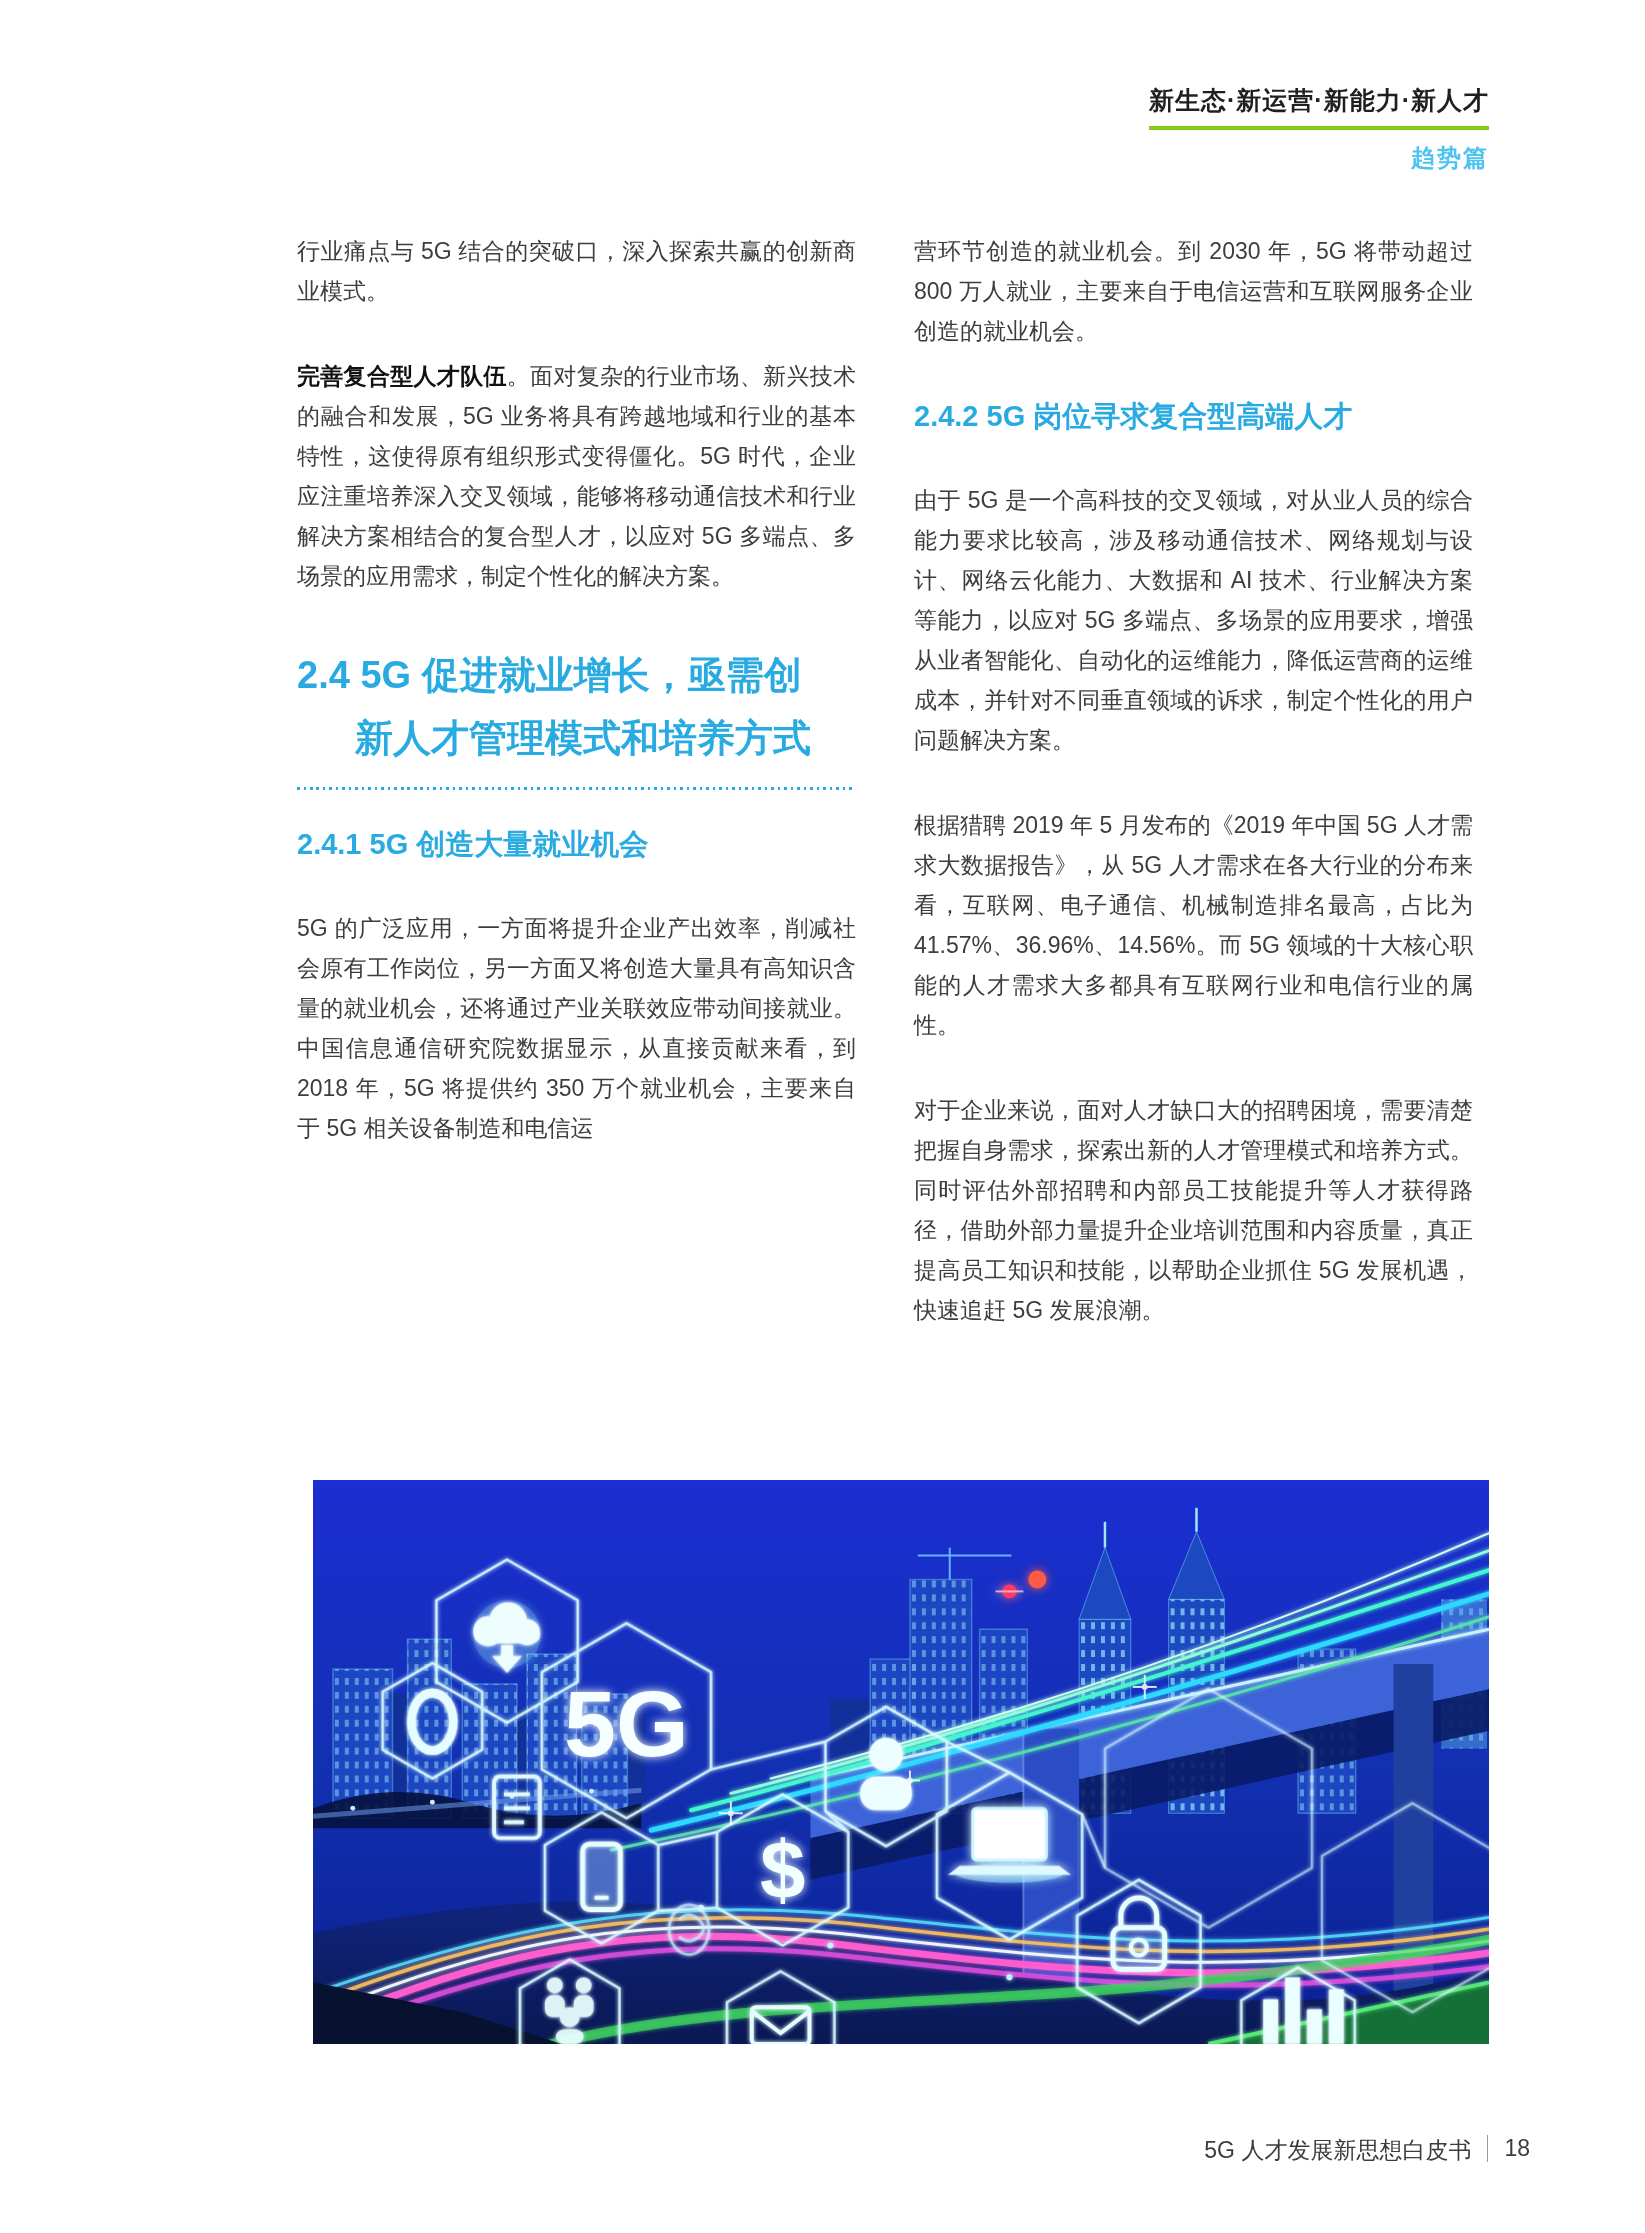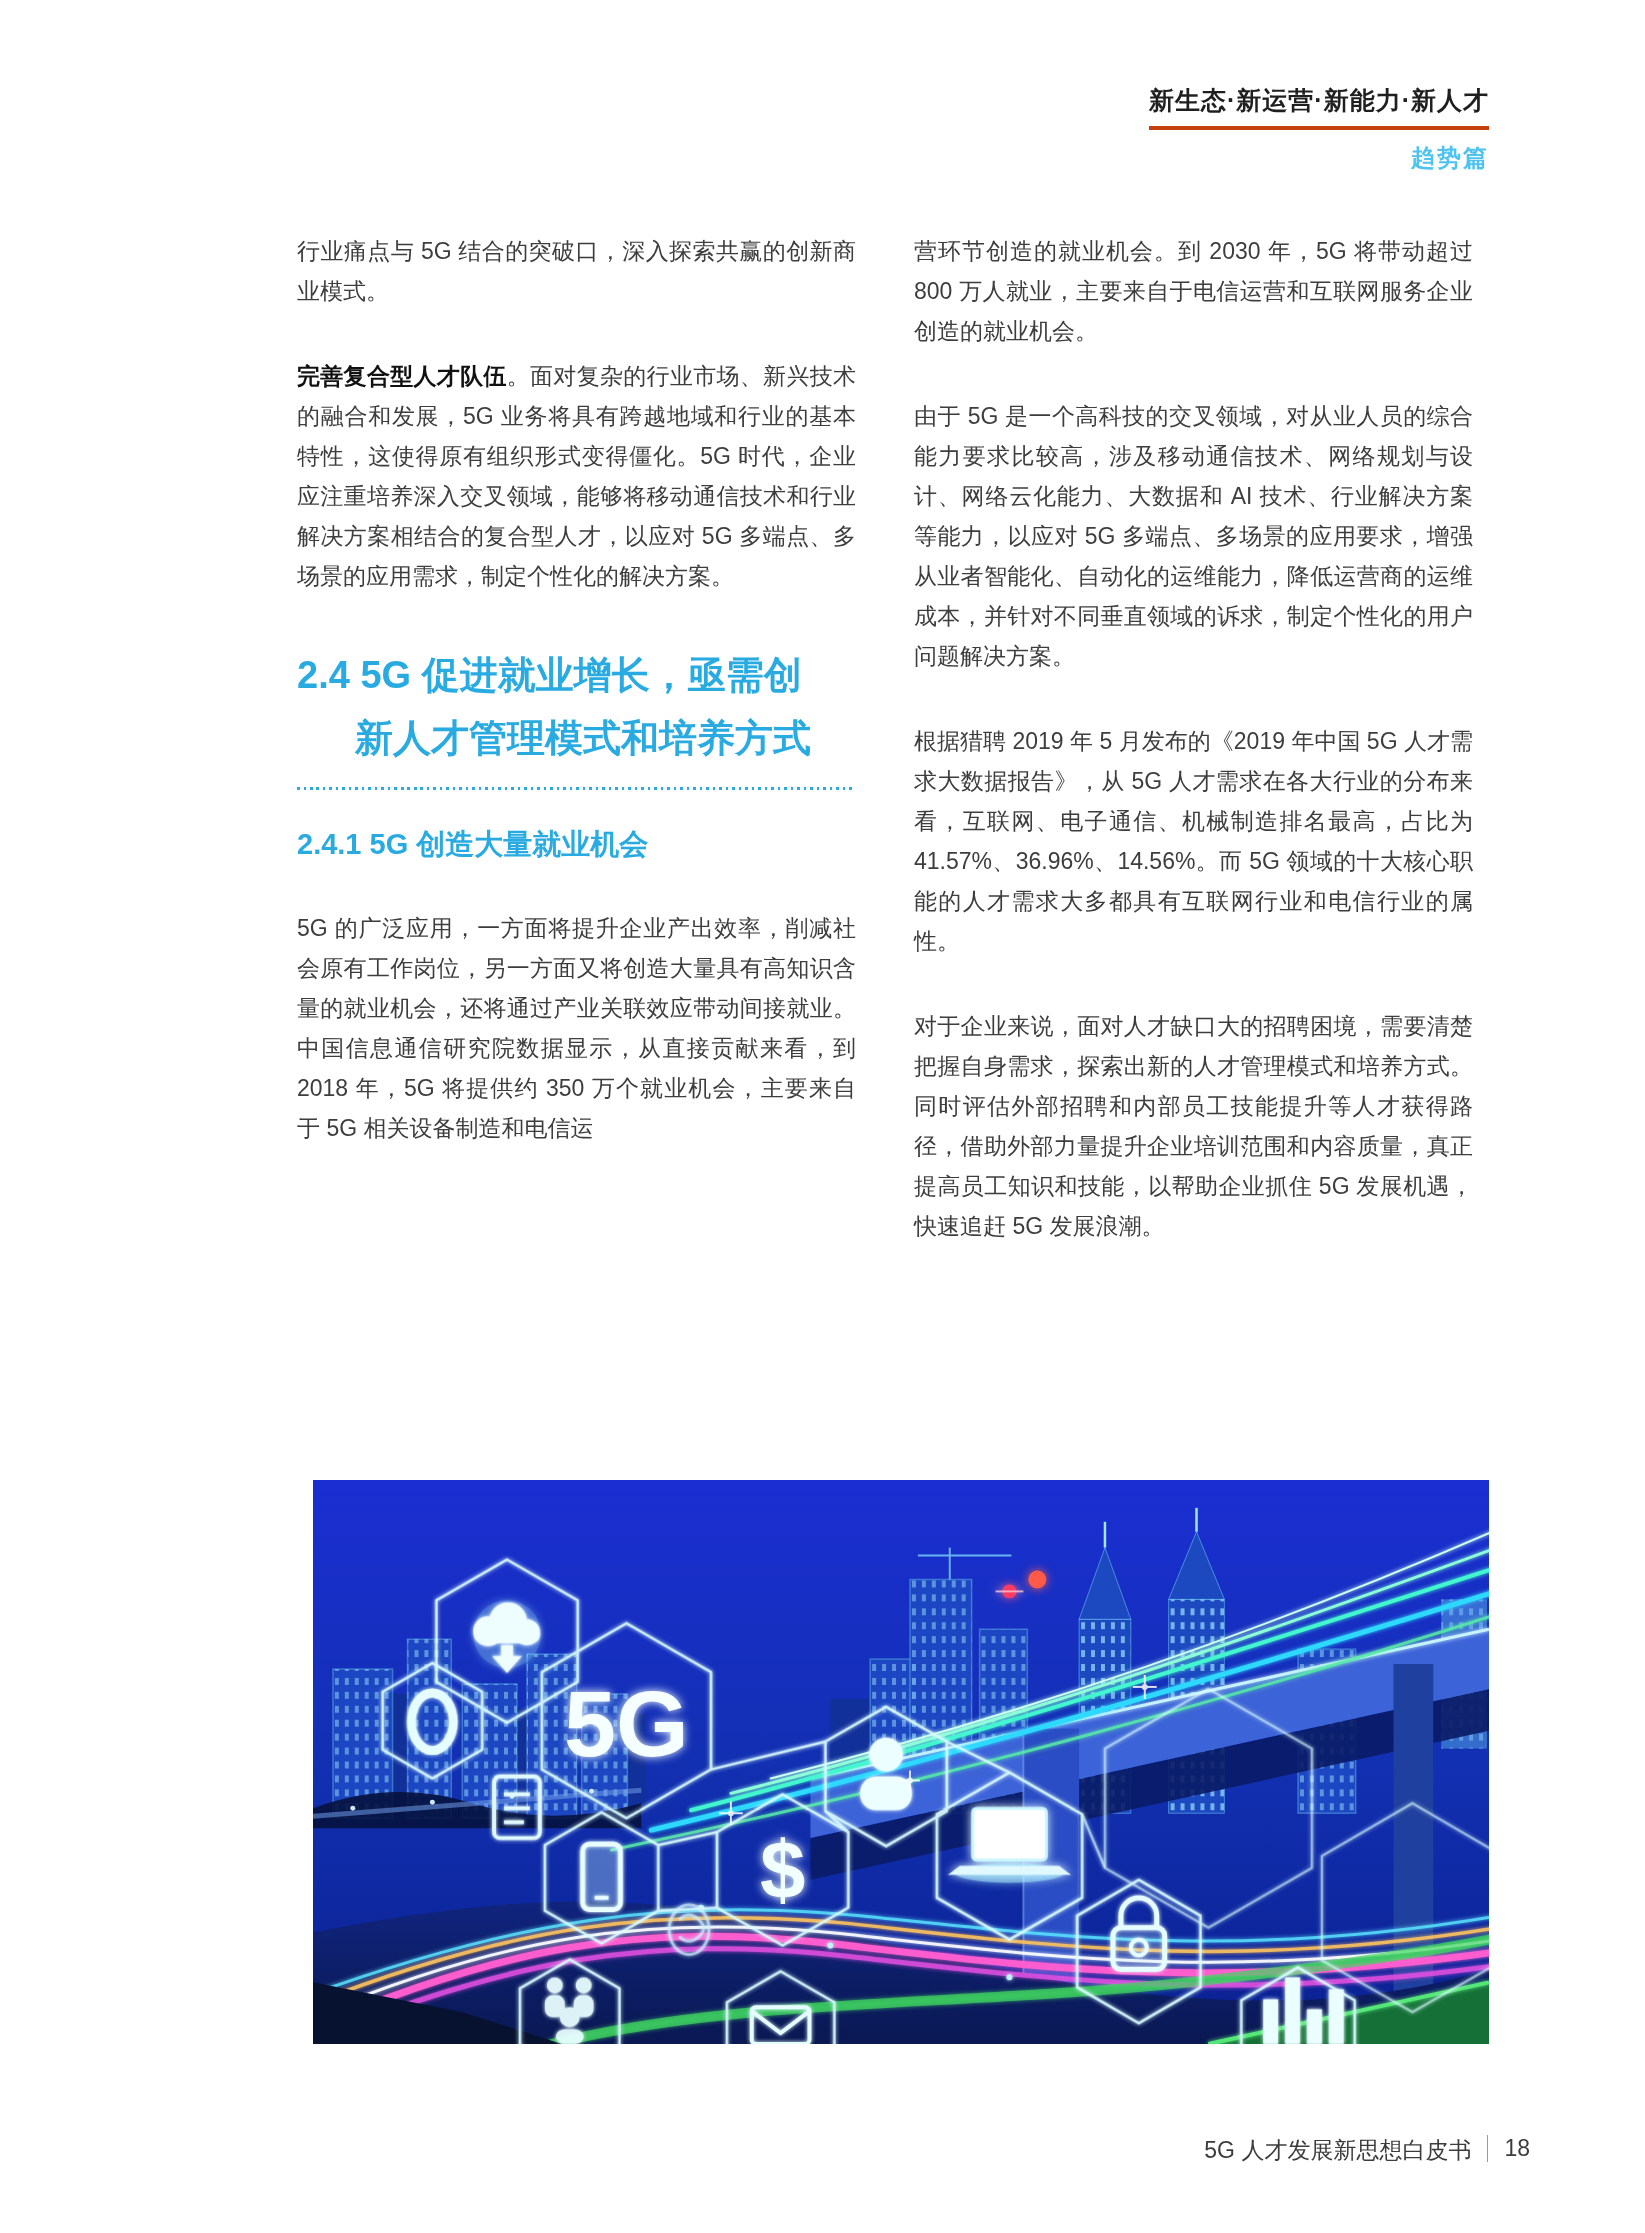"新生态·新运营·新能力·新人才" .slogan { border-bottom: 4px solid #c2410c -> 4px solid #84cc16 }
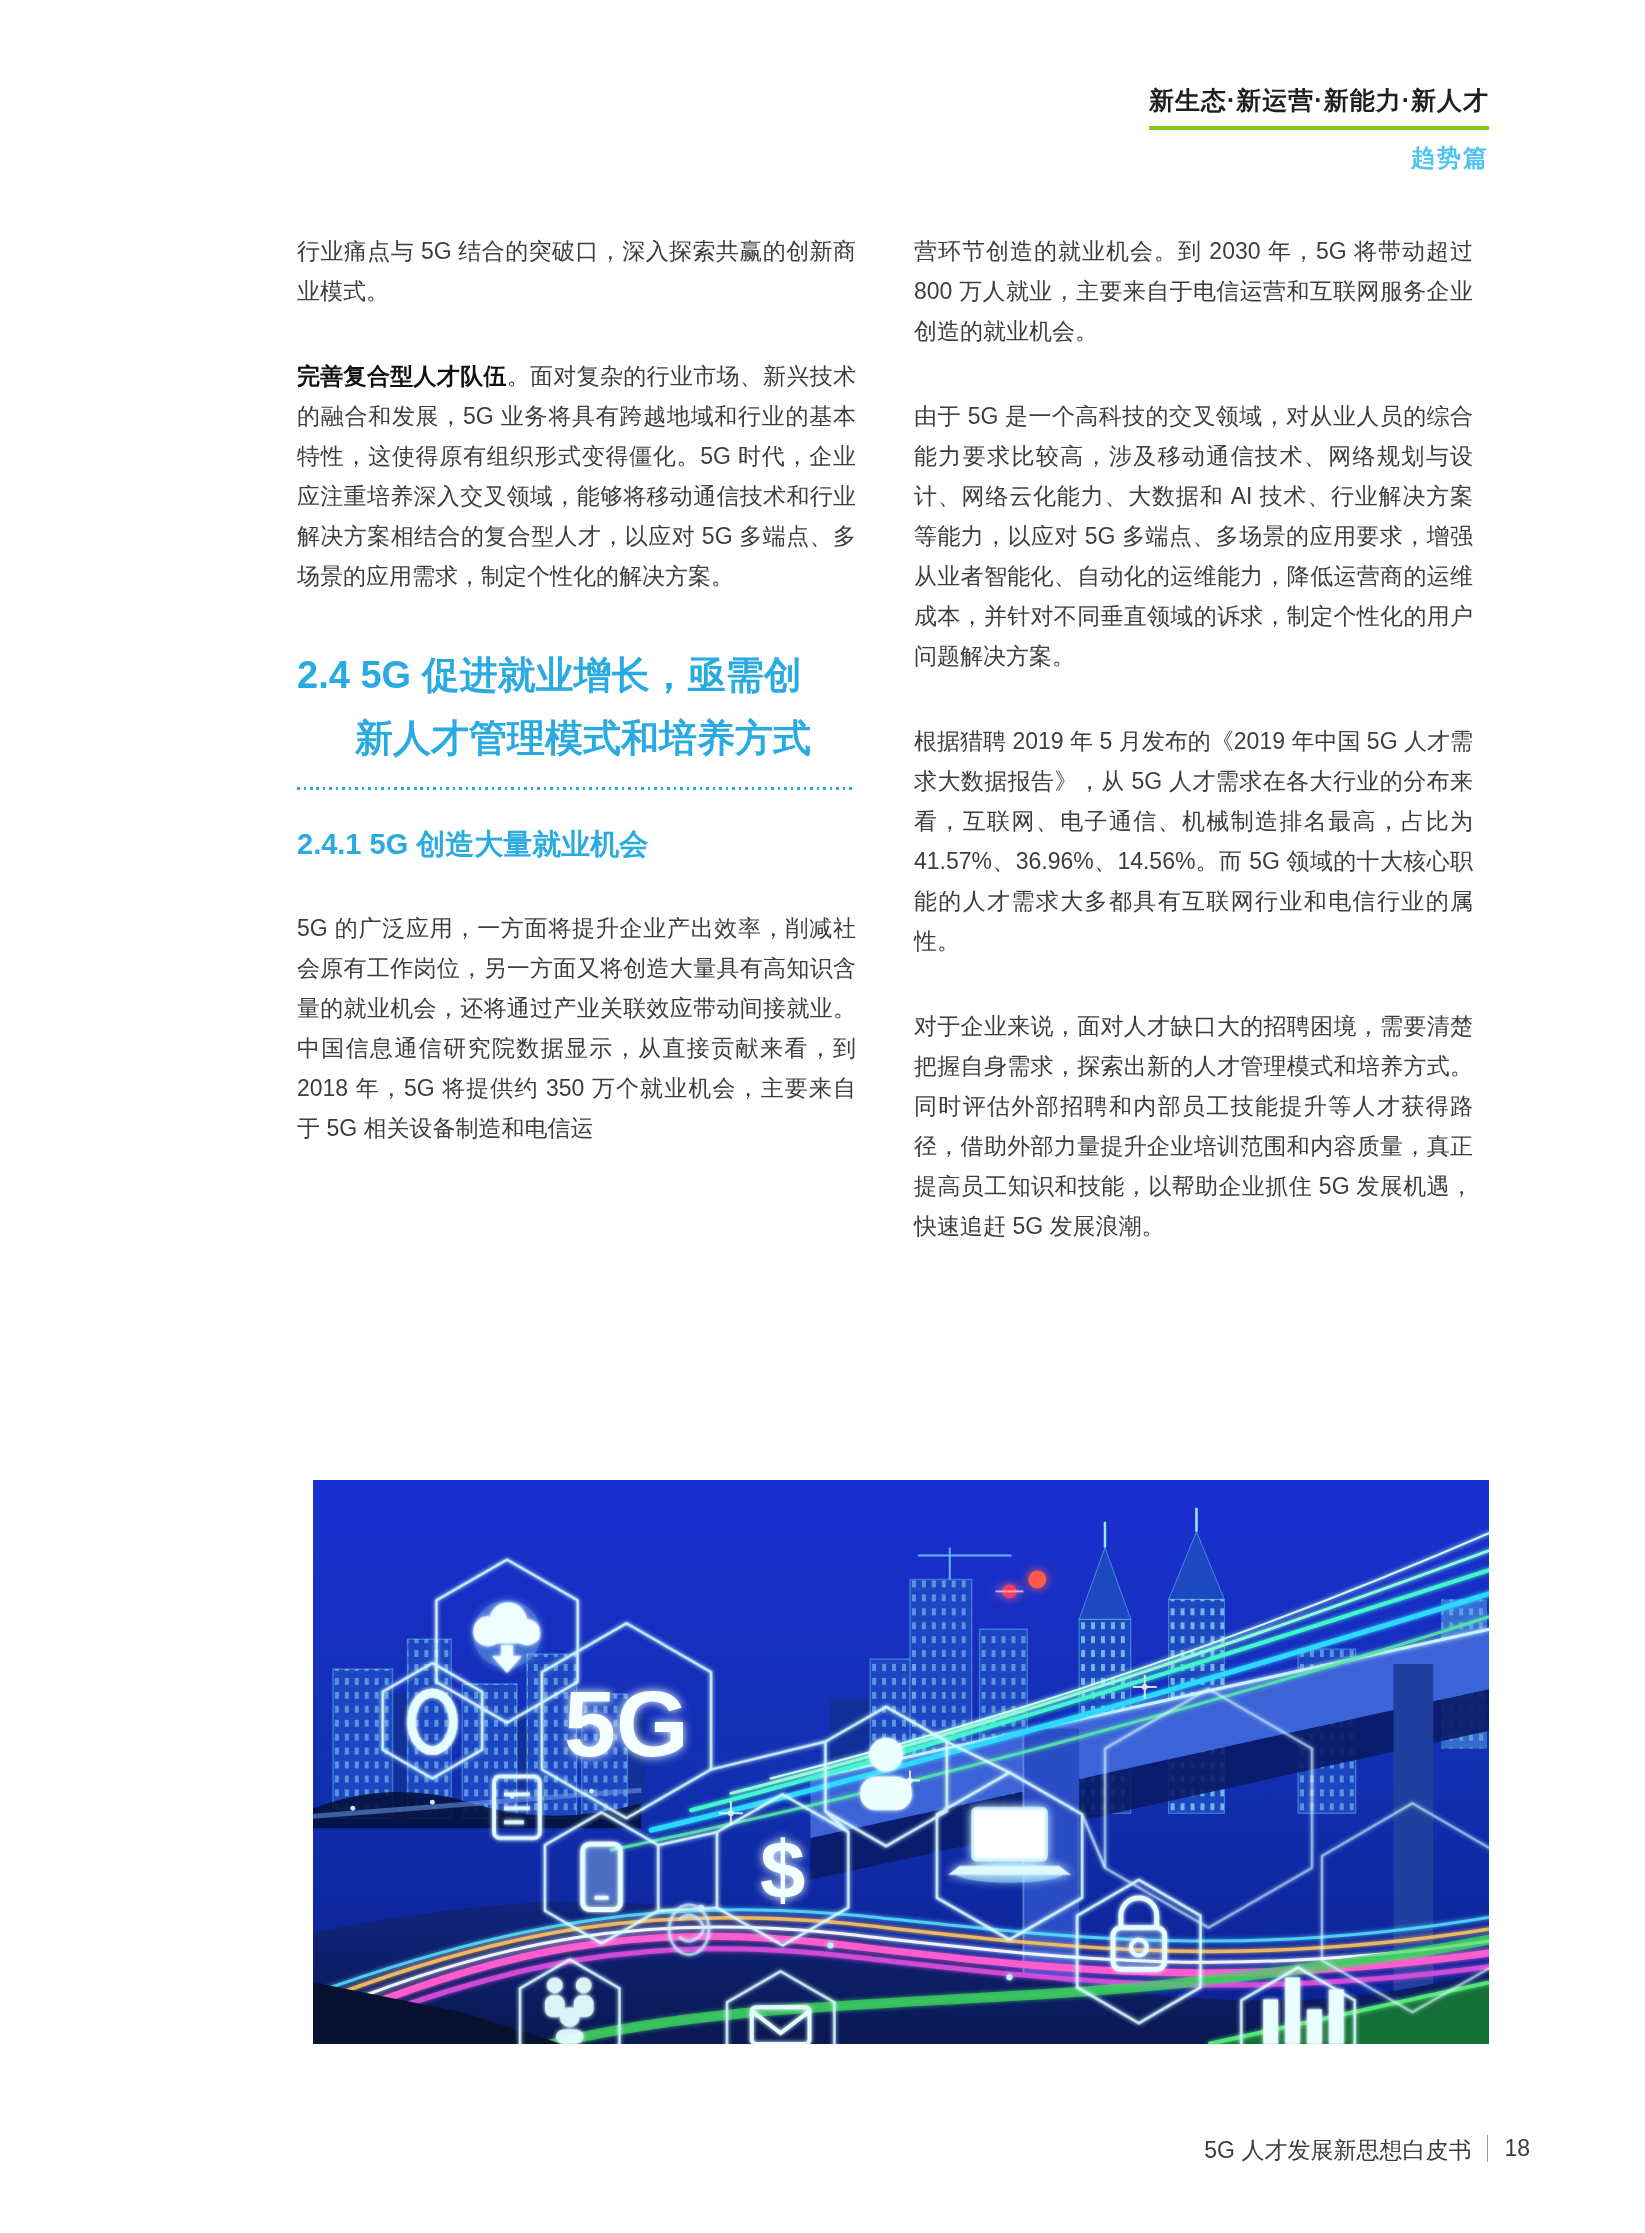"2.4.2 5G 岗位寻求复合型高端人才" div.h3 { html: none -> <div>2.4.2 5G 岗位寻求复合型高端人才</div> }
